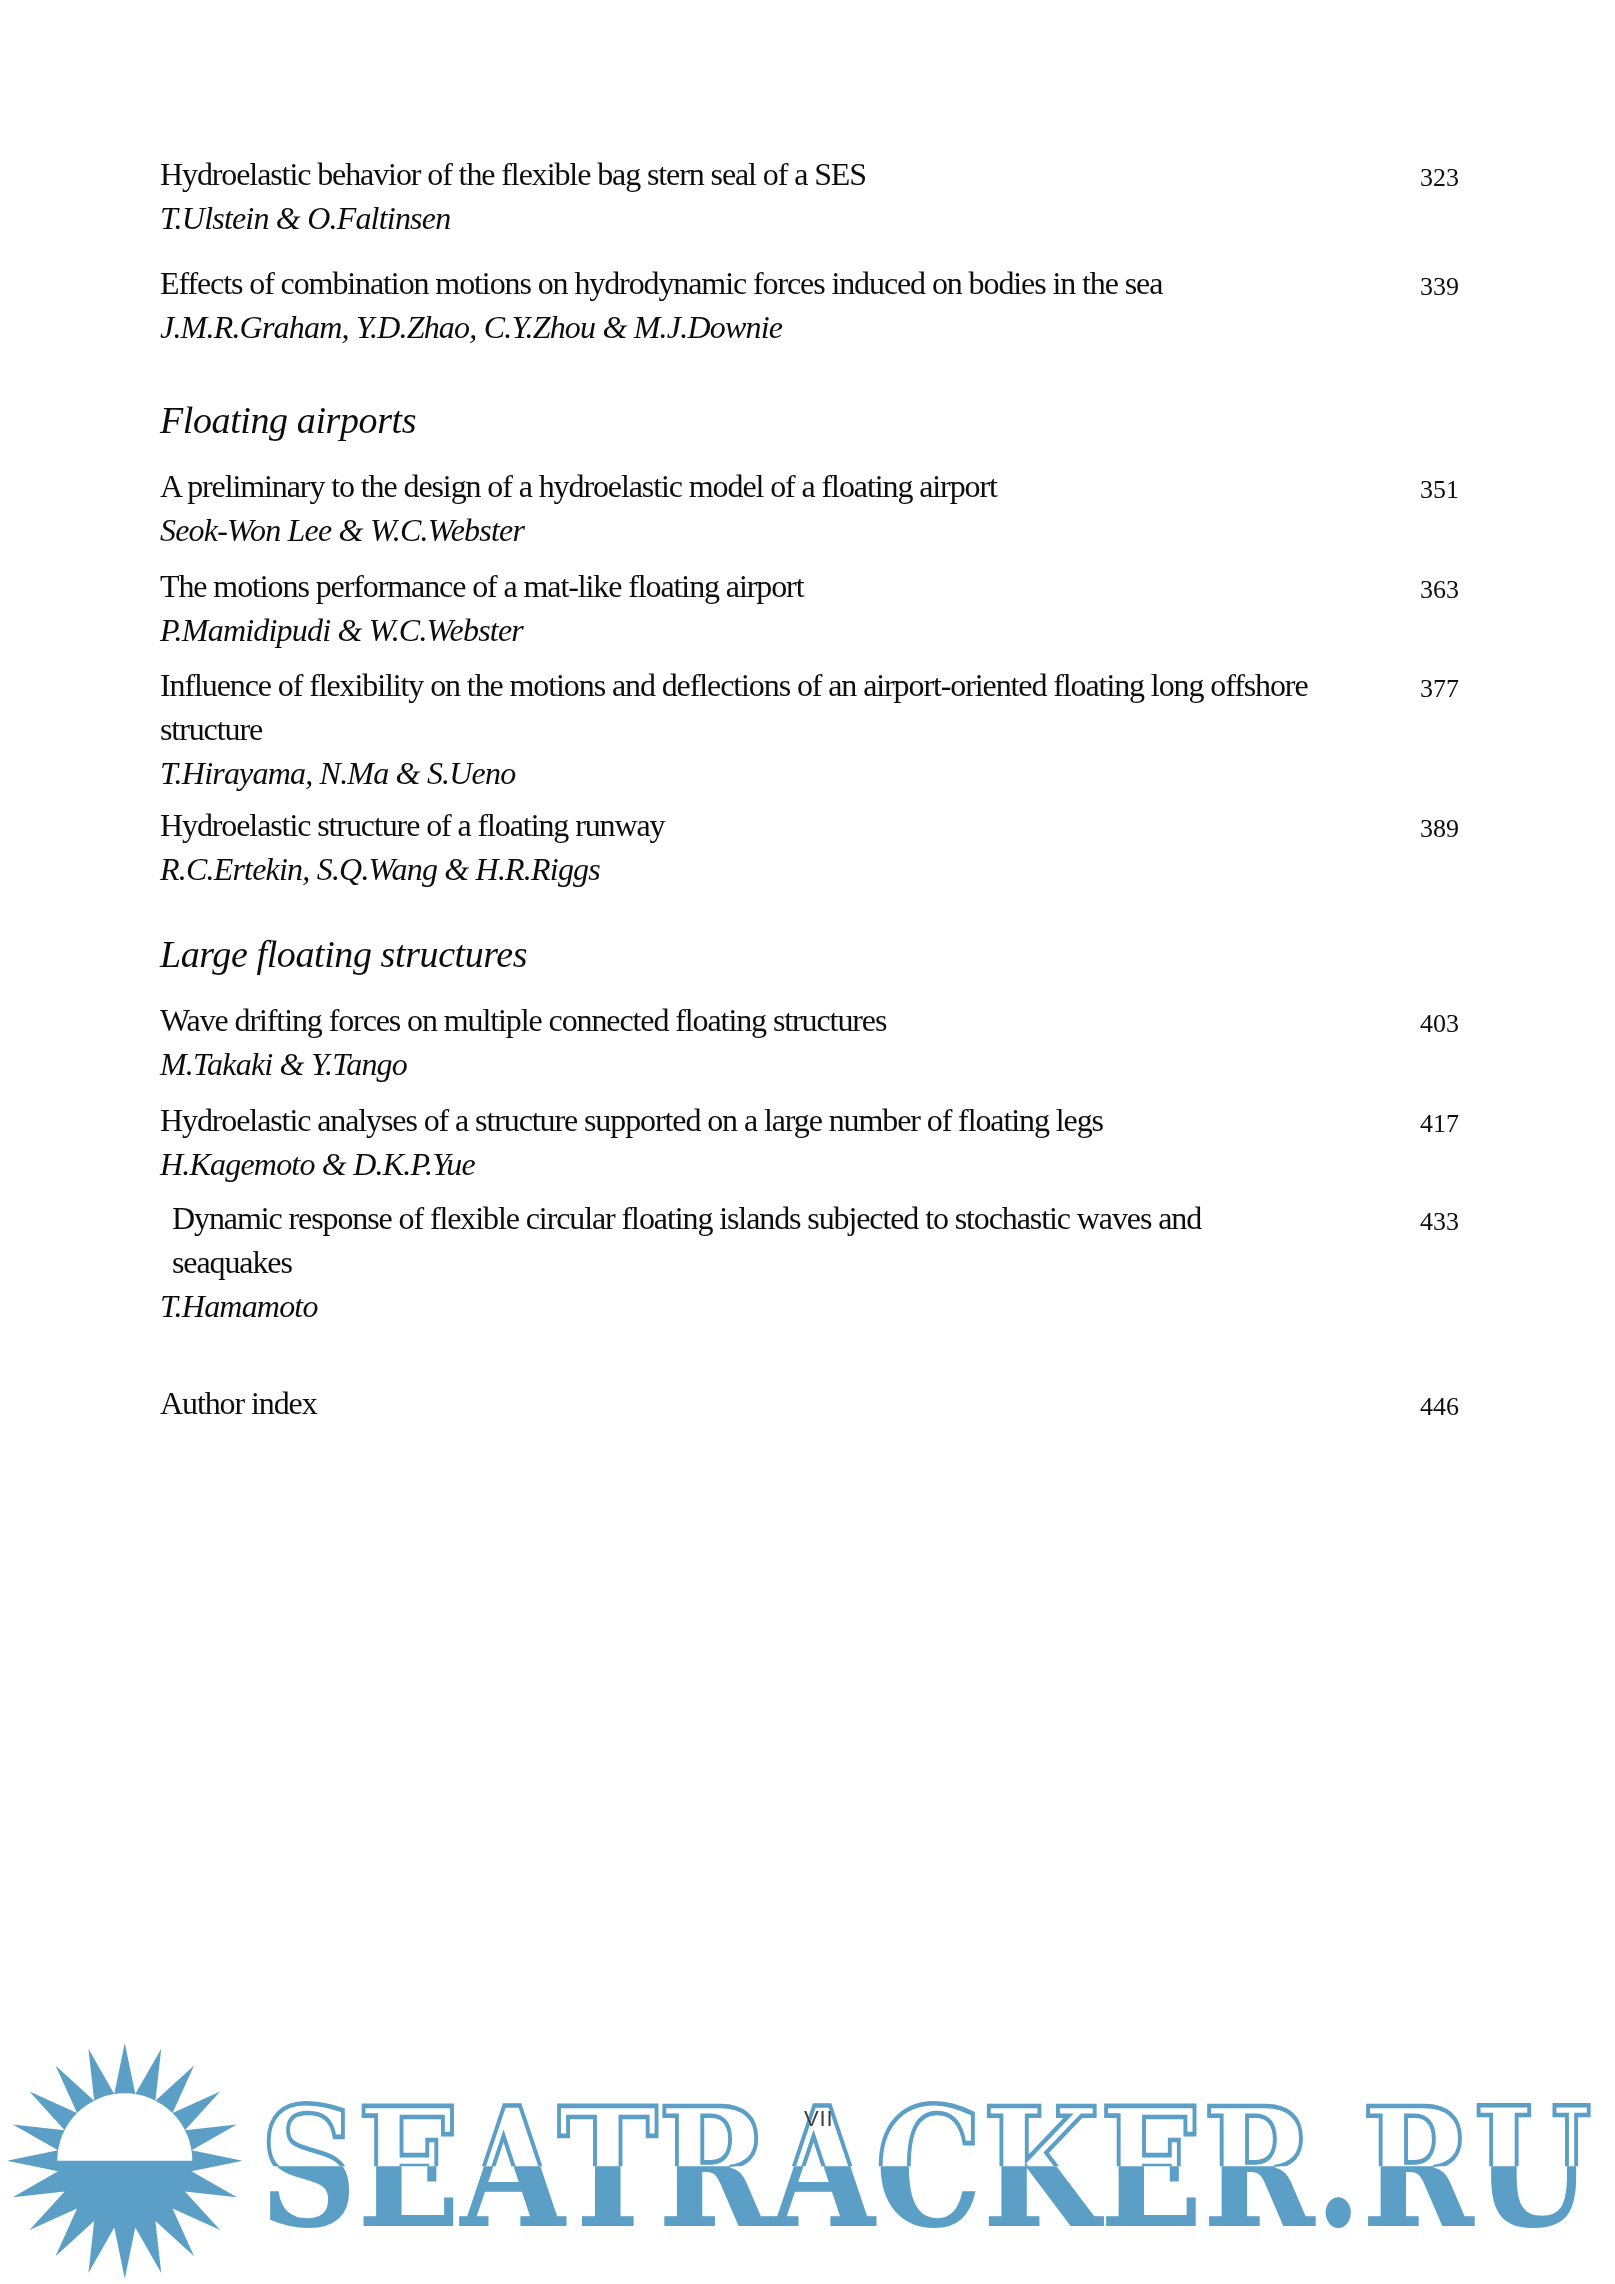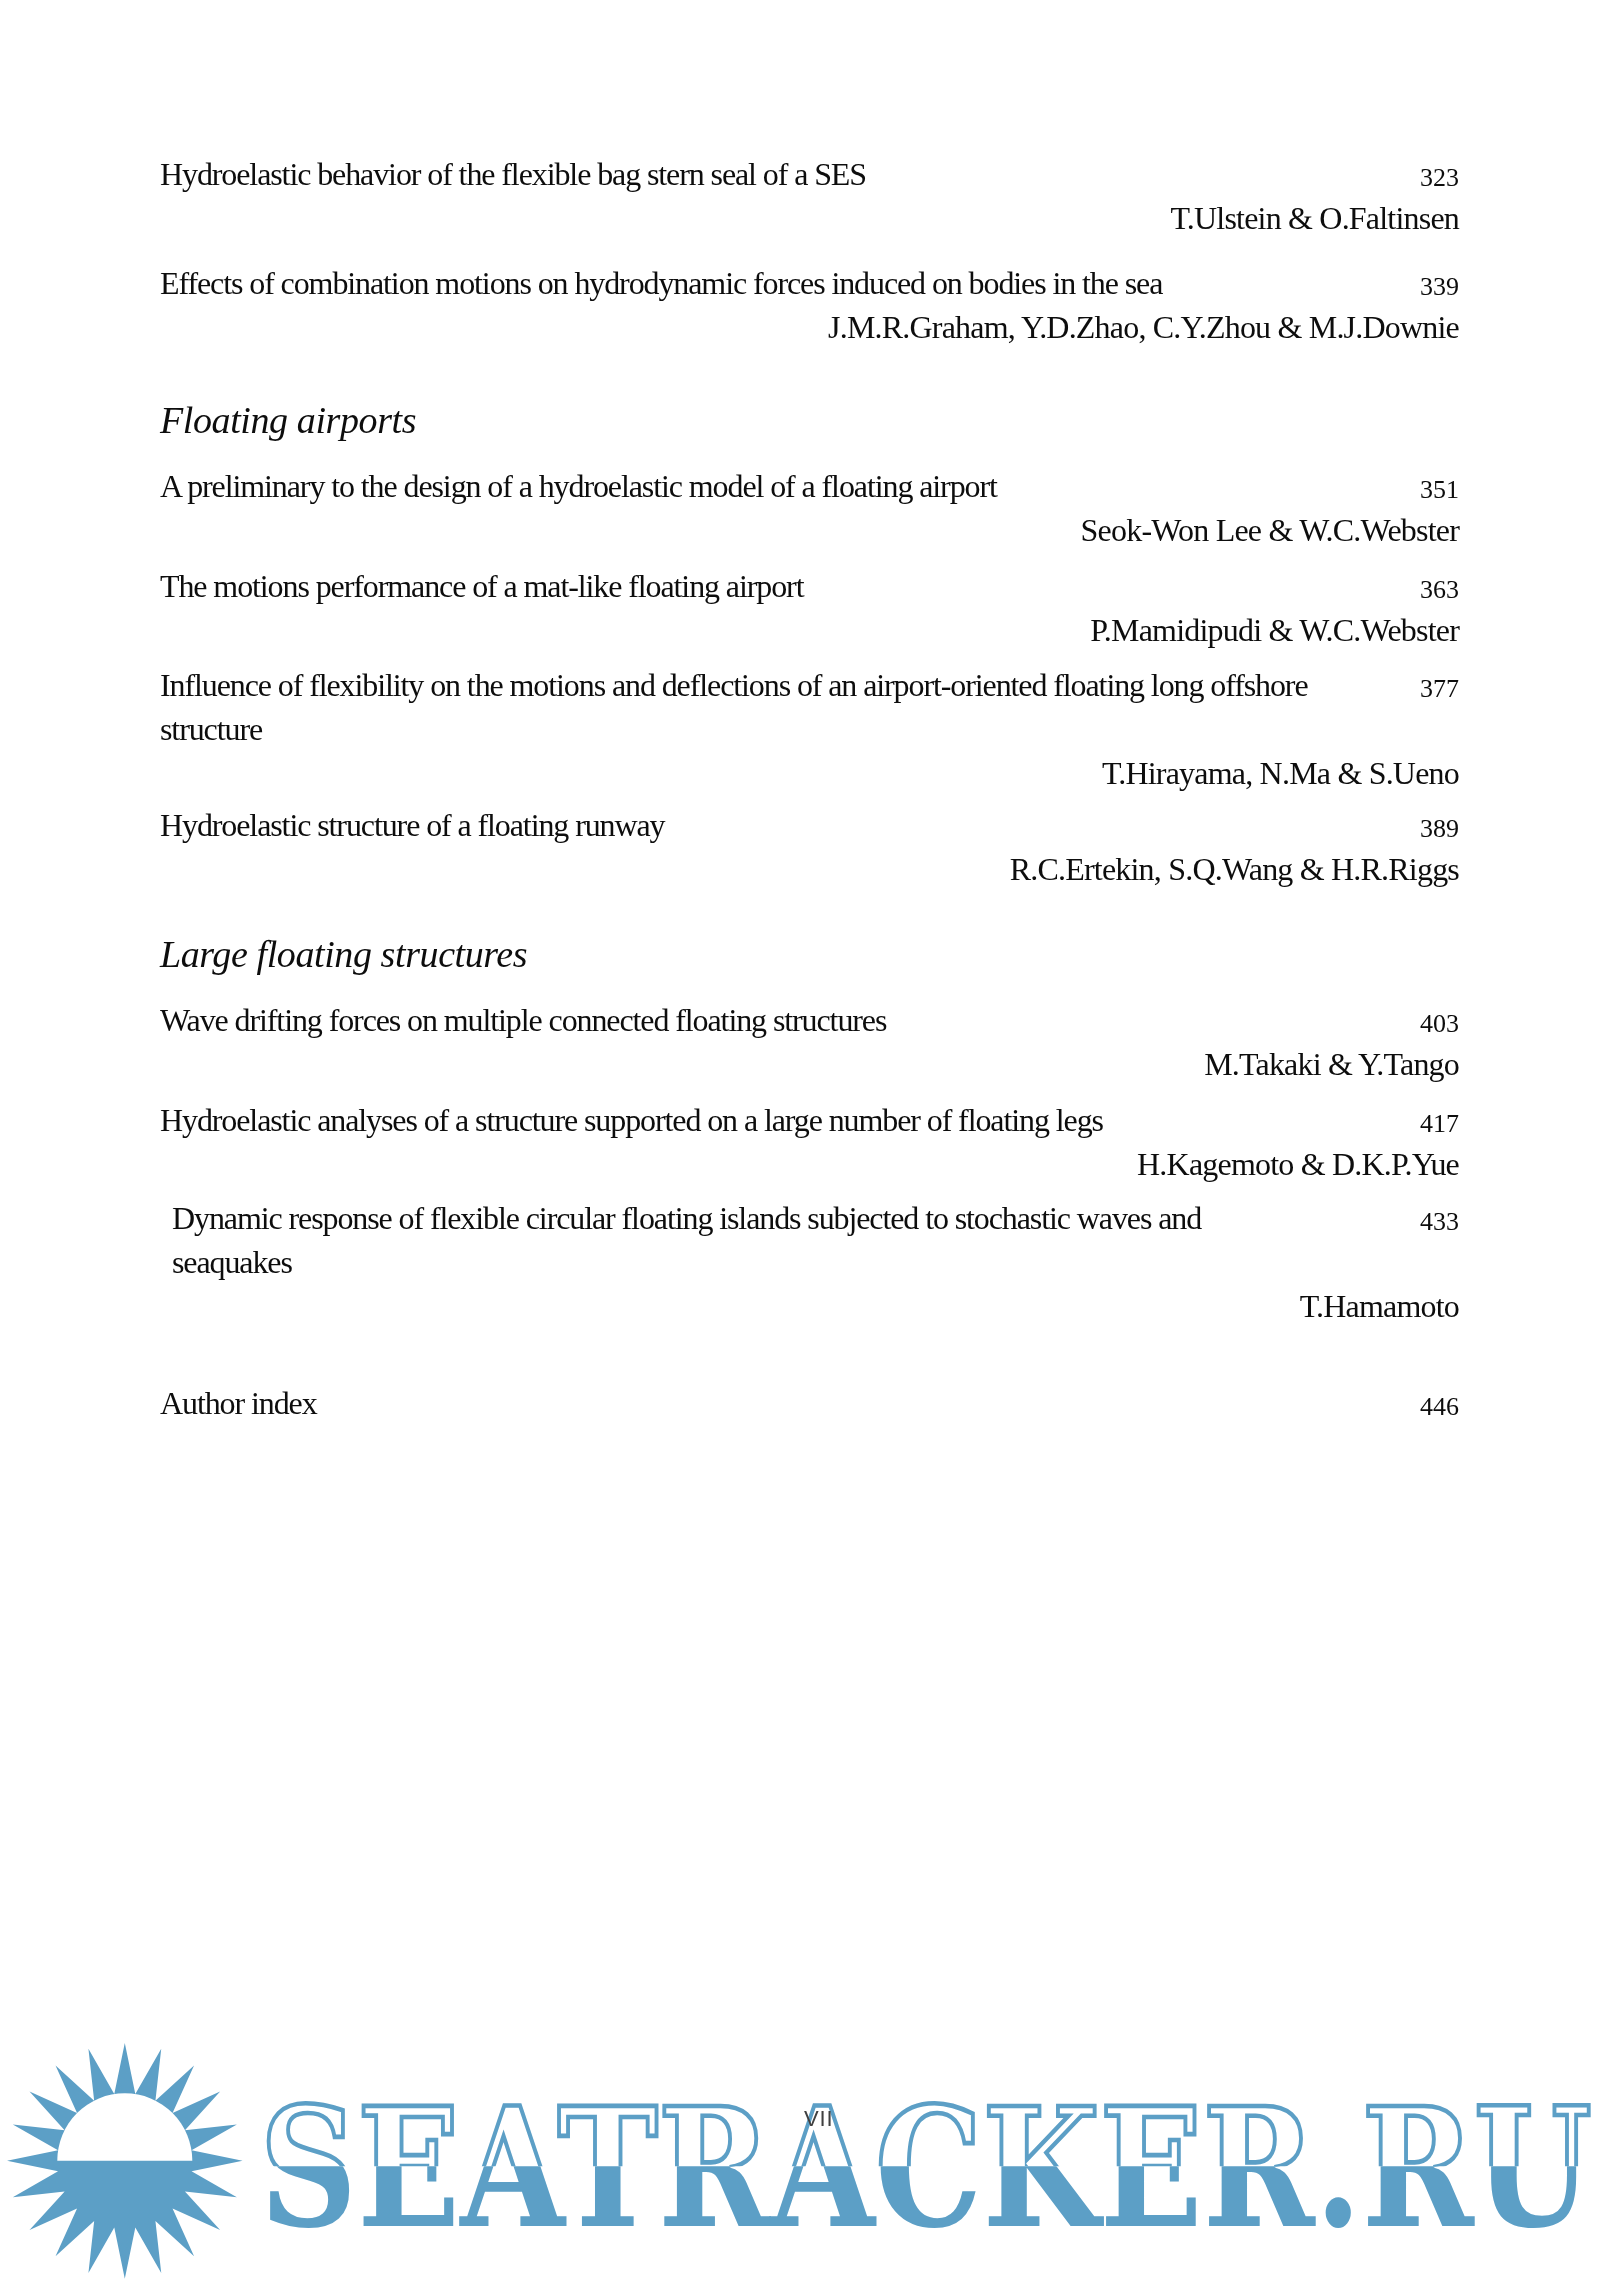"T.Ulstein & O.Faltinsen" .entry .authors { font-style: none -> italic; text-align: right -> none }
